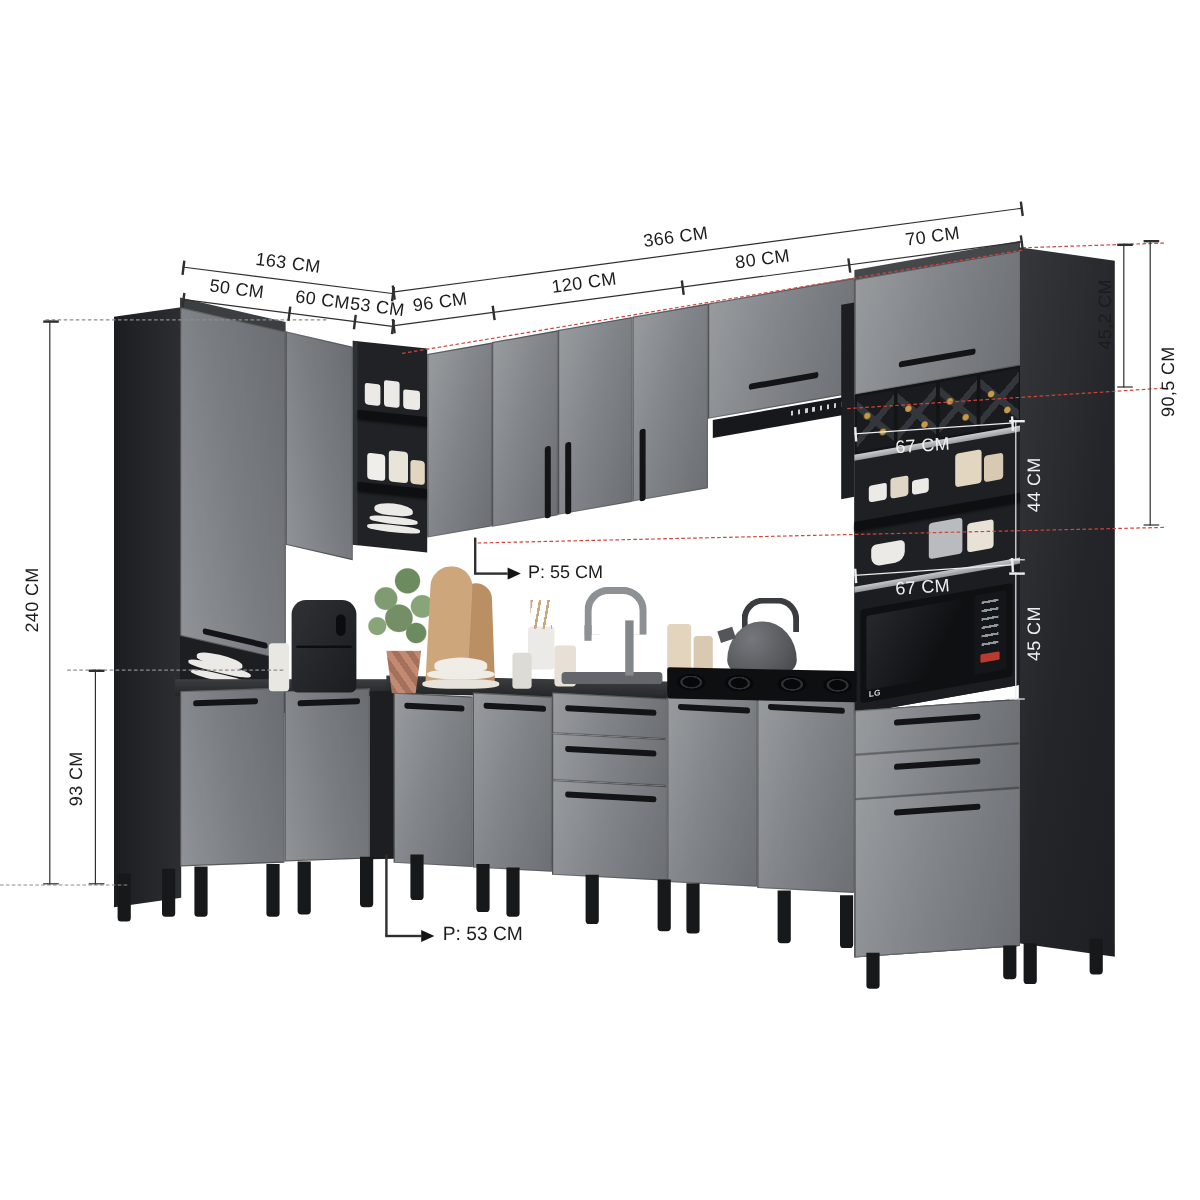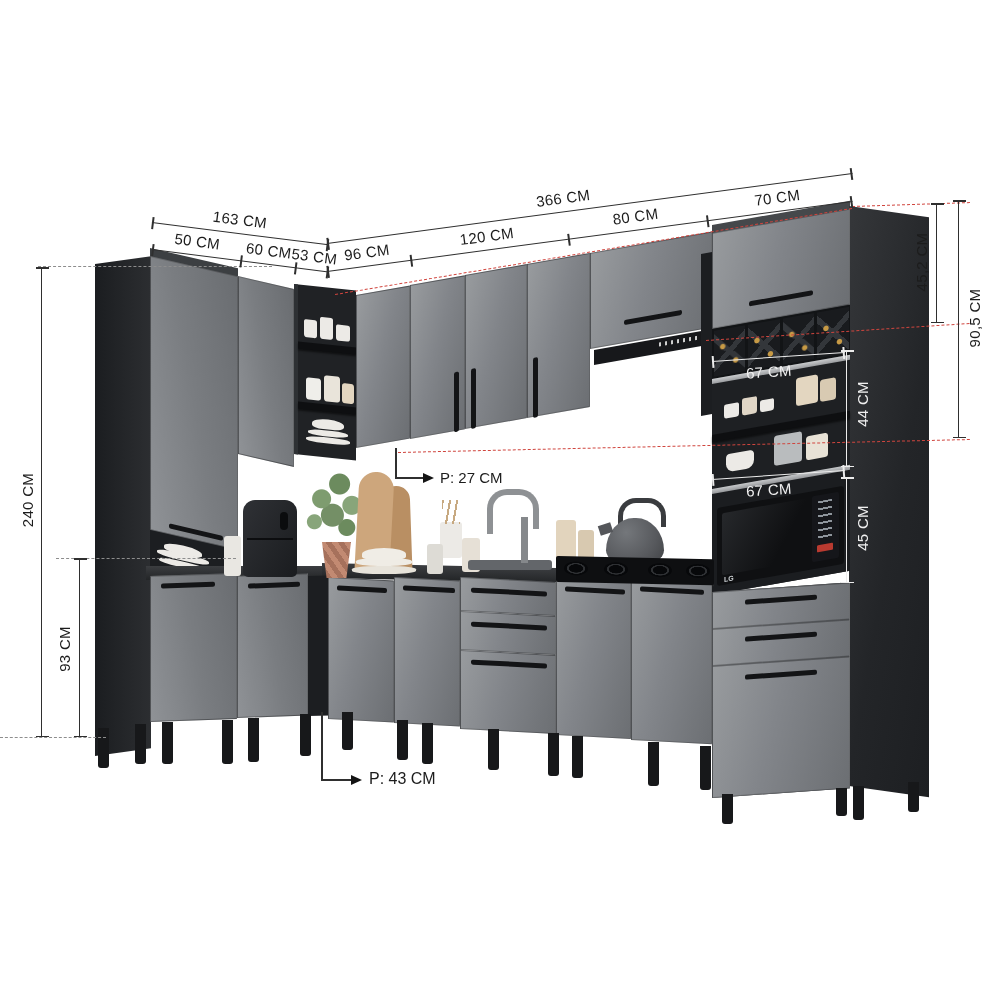"P: 27 CM" div.annlbl { text: 27 -> 55 }
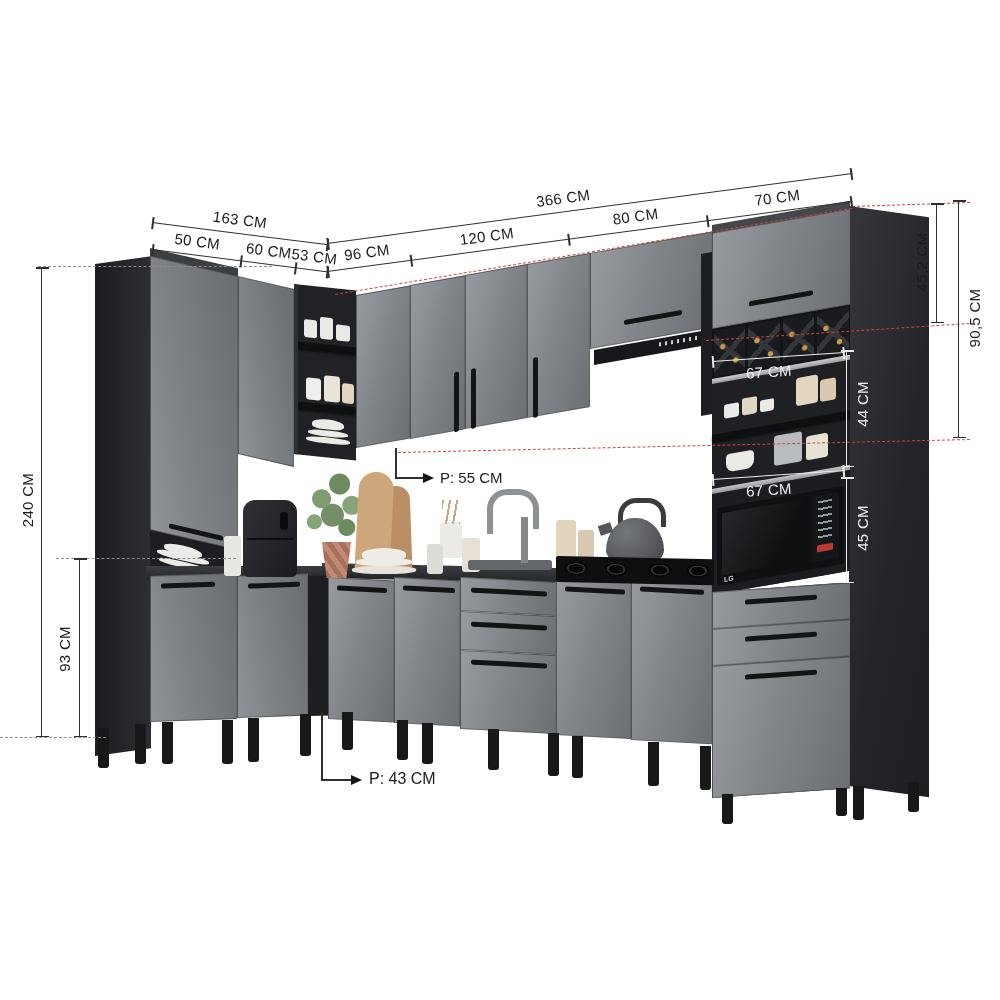"P: 43 CM" div.annlbl { text: 43 -> 53 }
